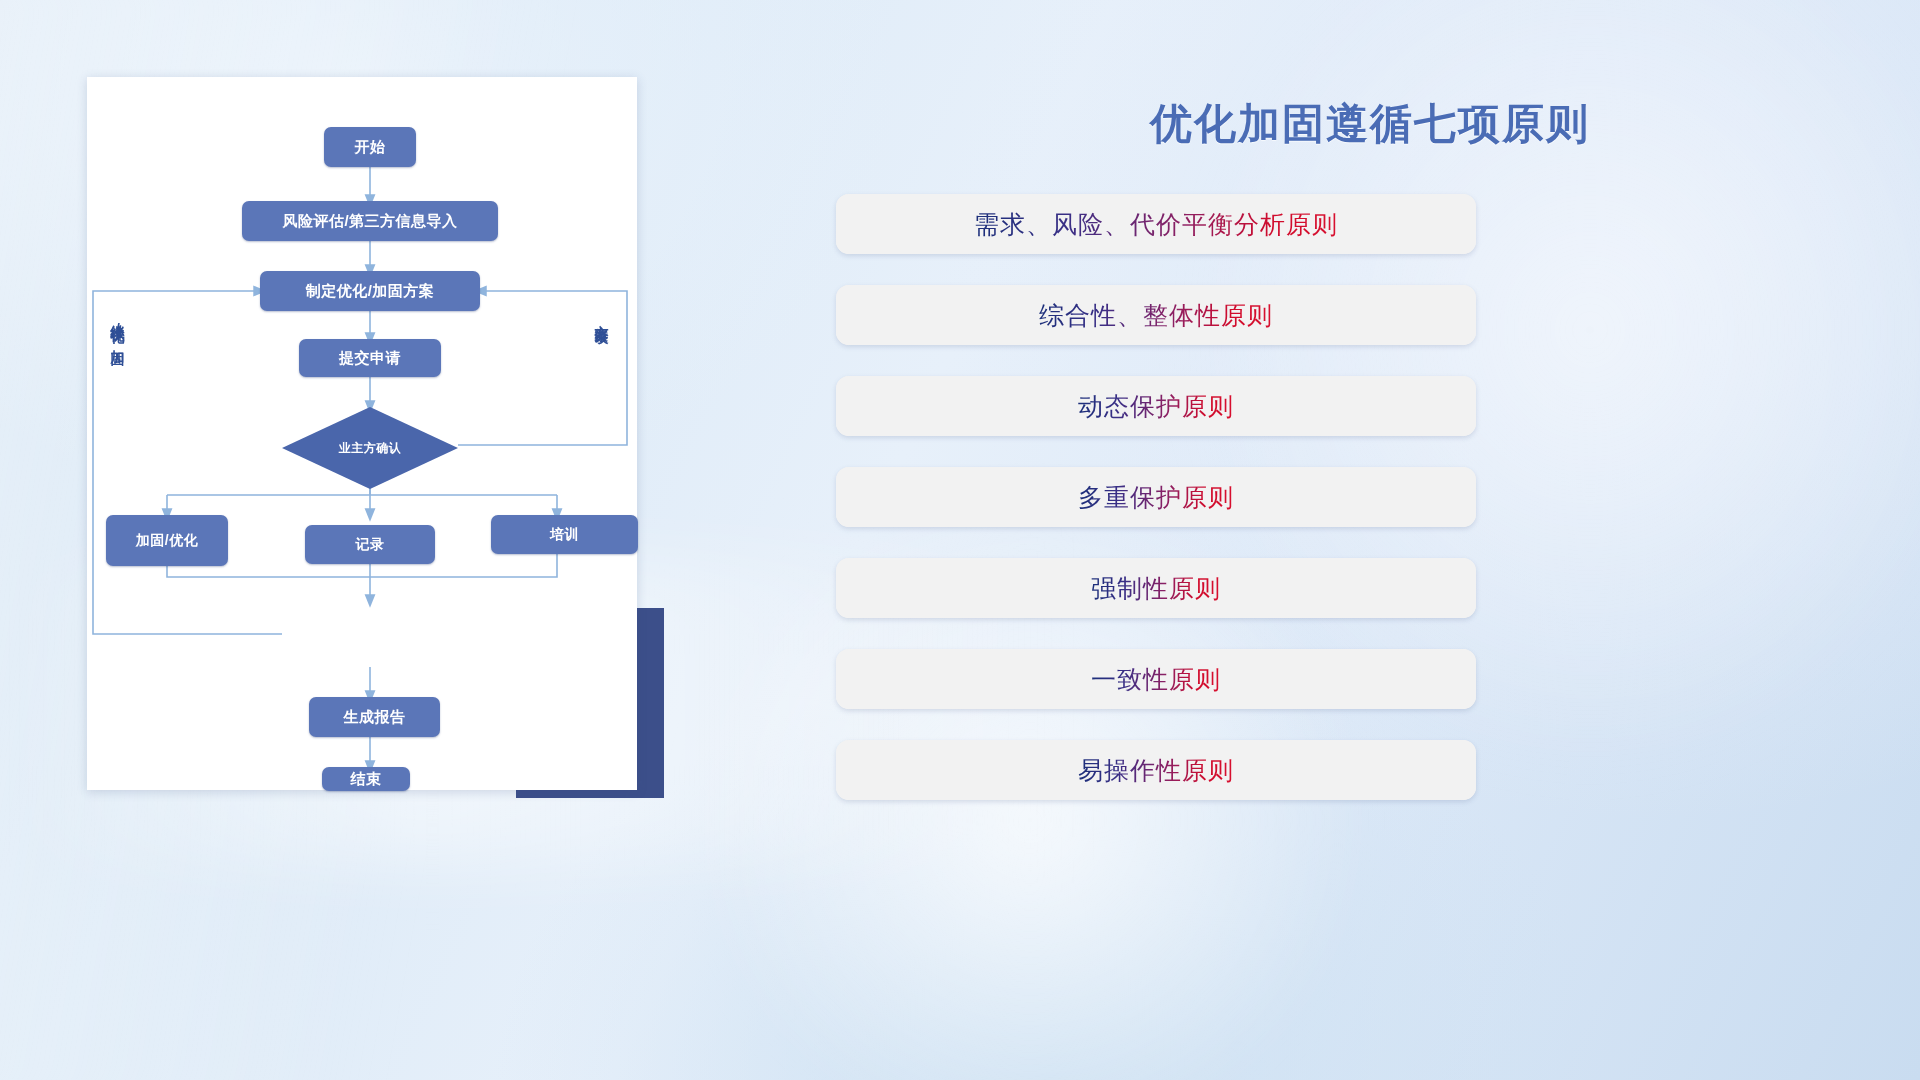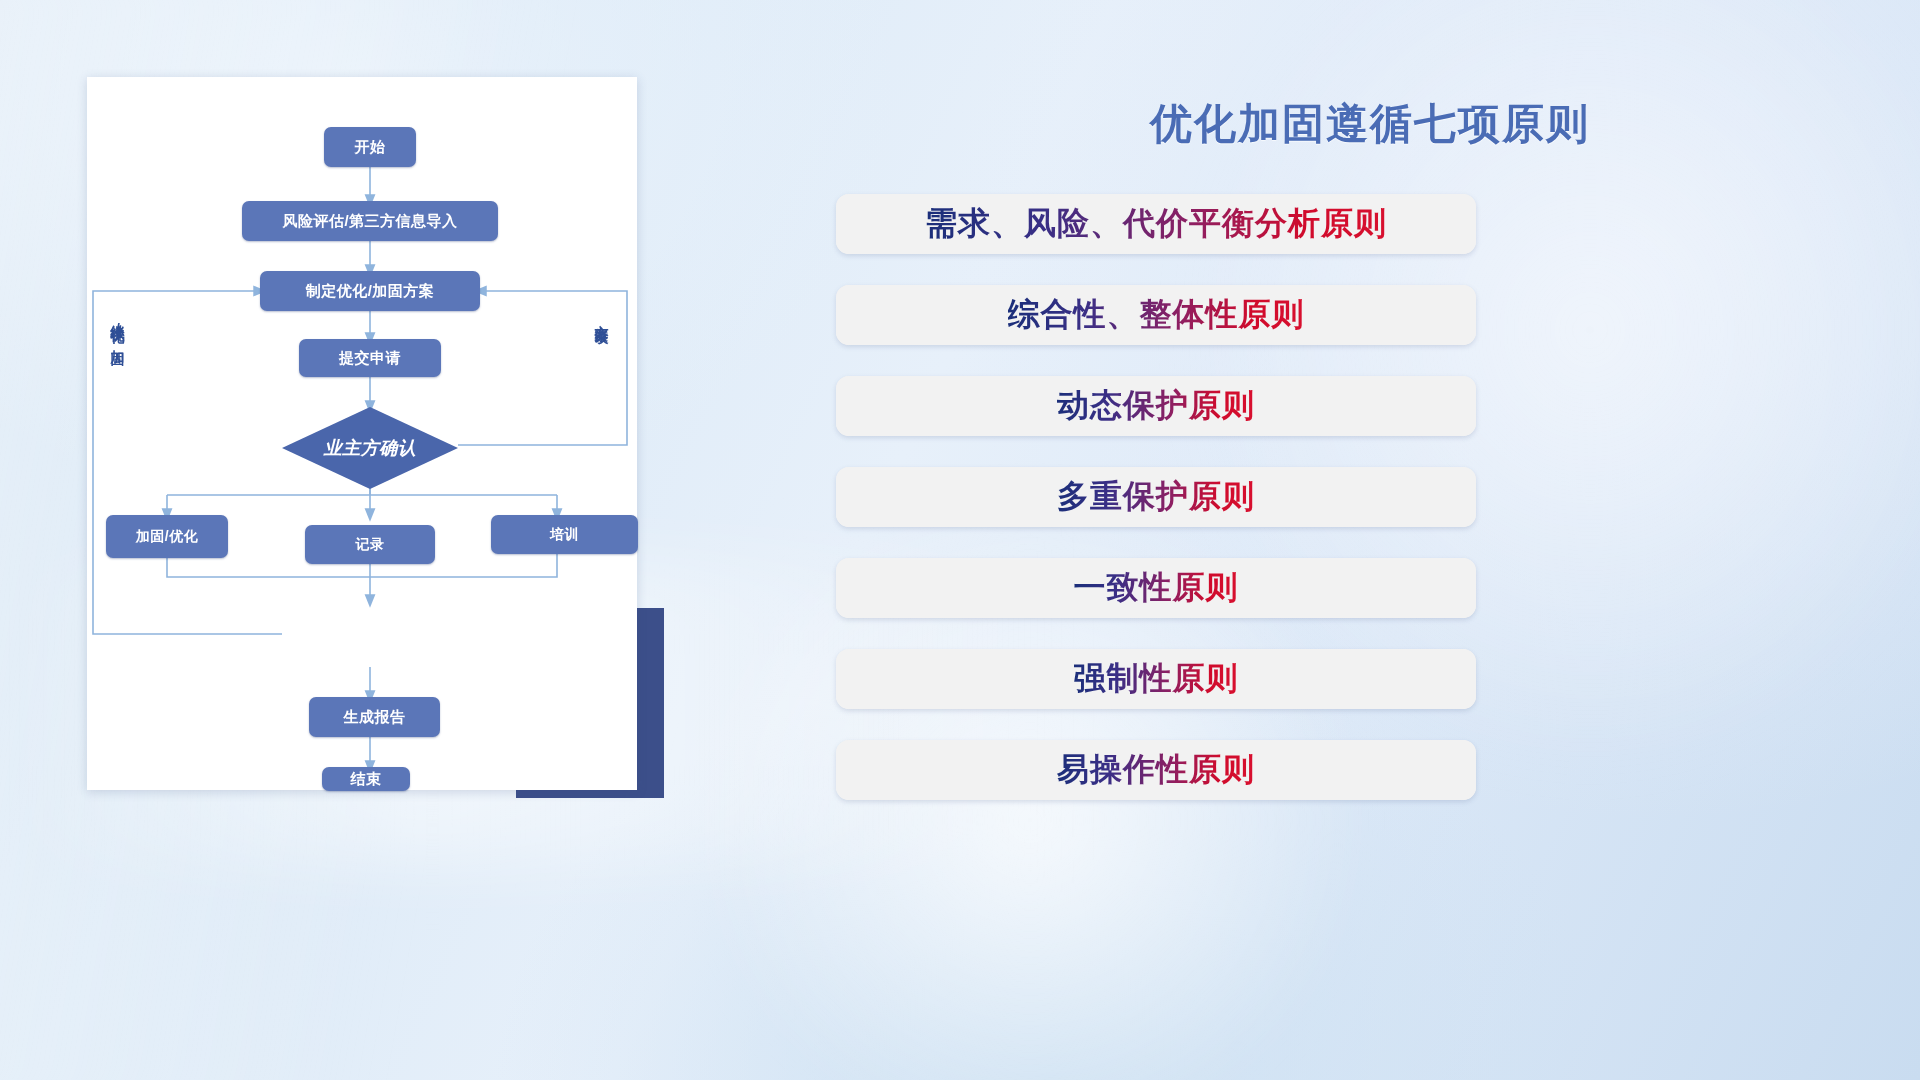"需求、风险、代价平衡分析原则" .pill-text { font-size: 32px -> 25px; font-weight: 700 -> 400 }
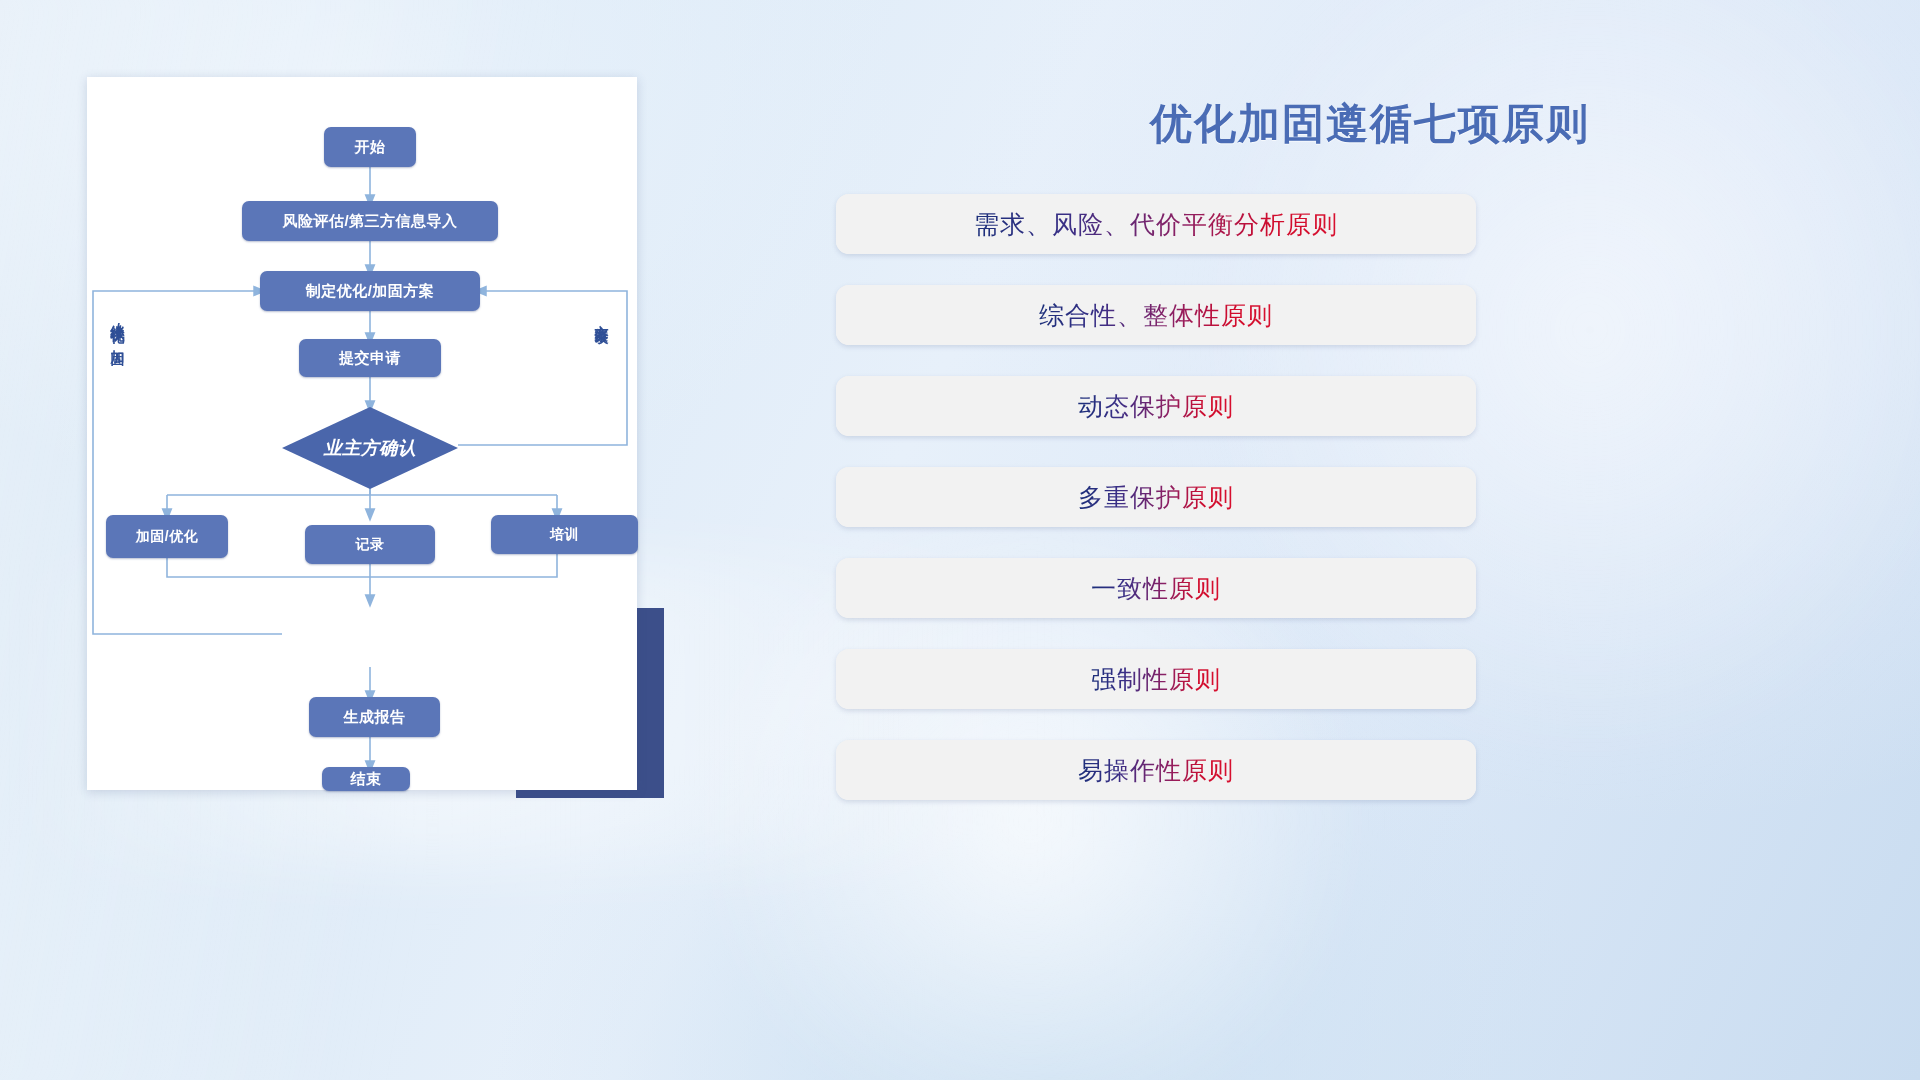"业主方确认" .diamond-label { font-size: 18px -> 12px; font-style: italic -> none }
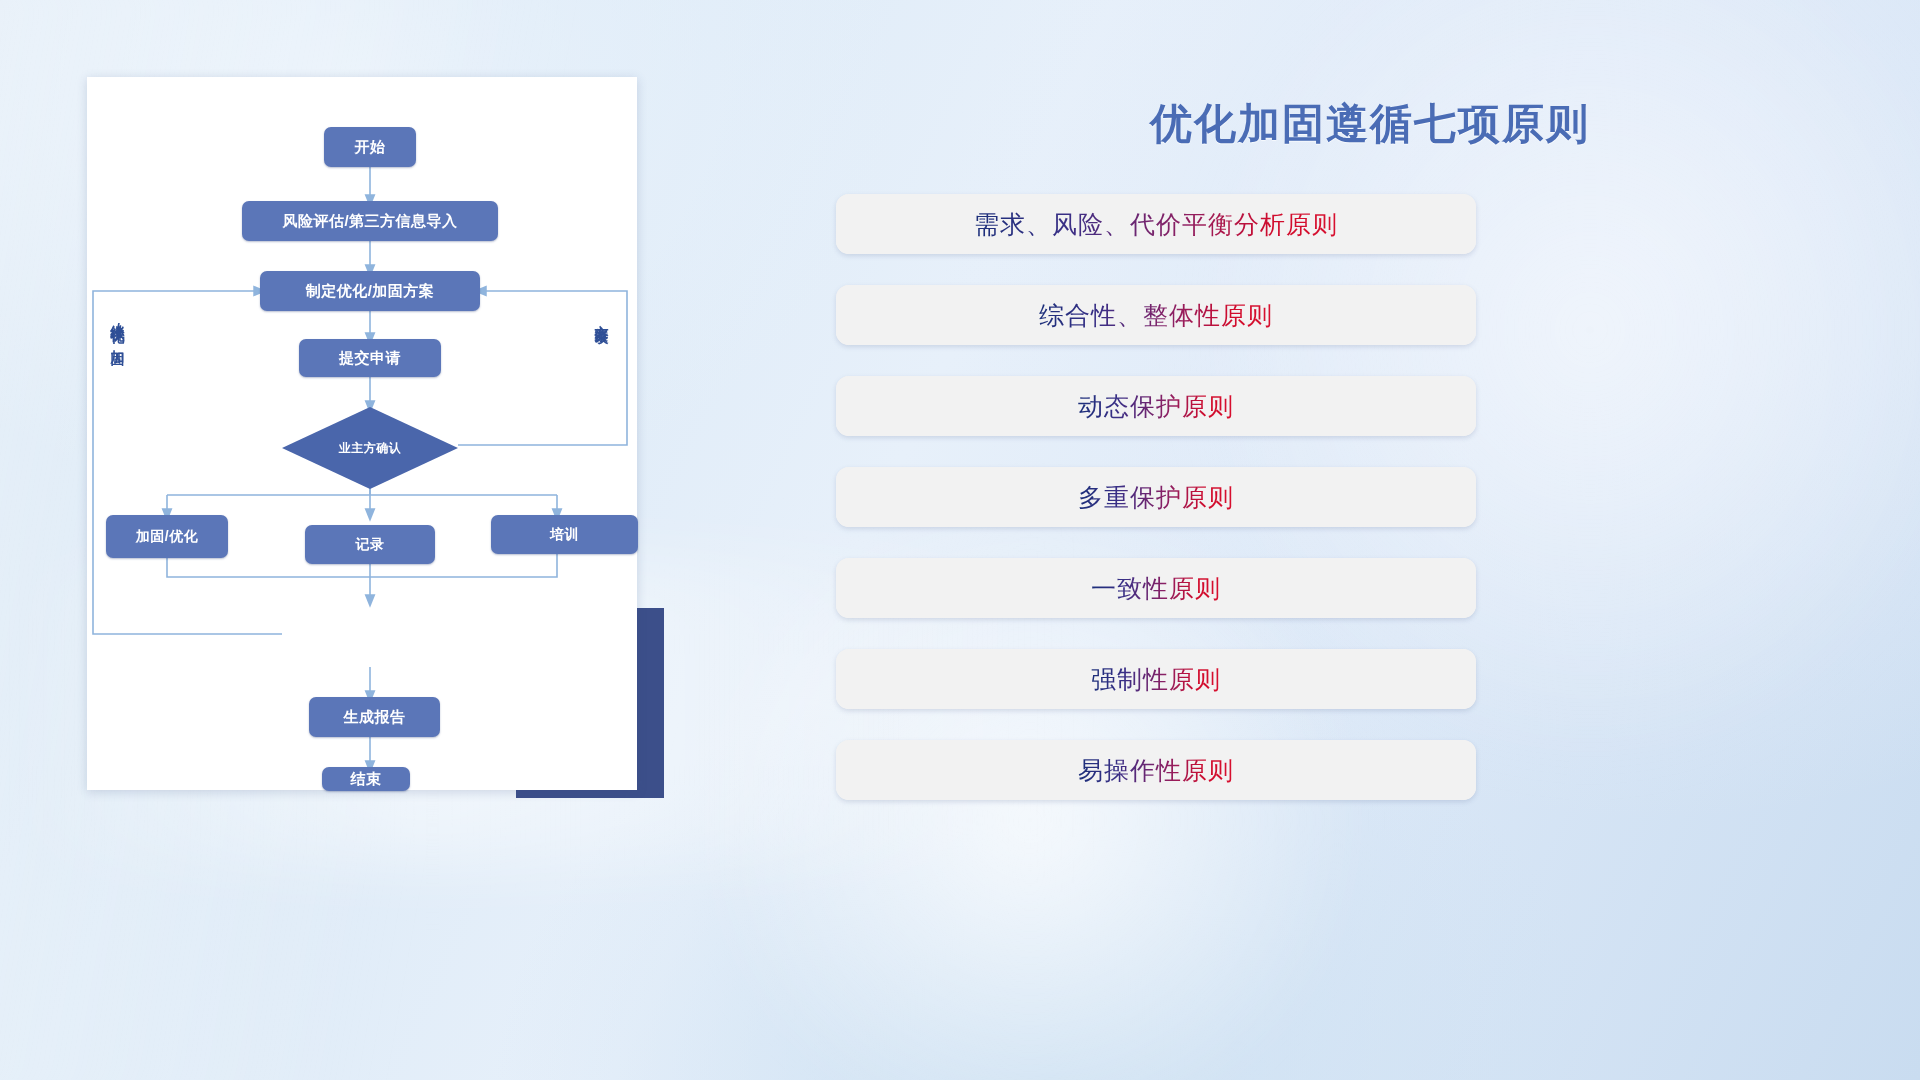"加固/优化" div.node { height: 43px -> 51px }
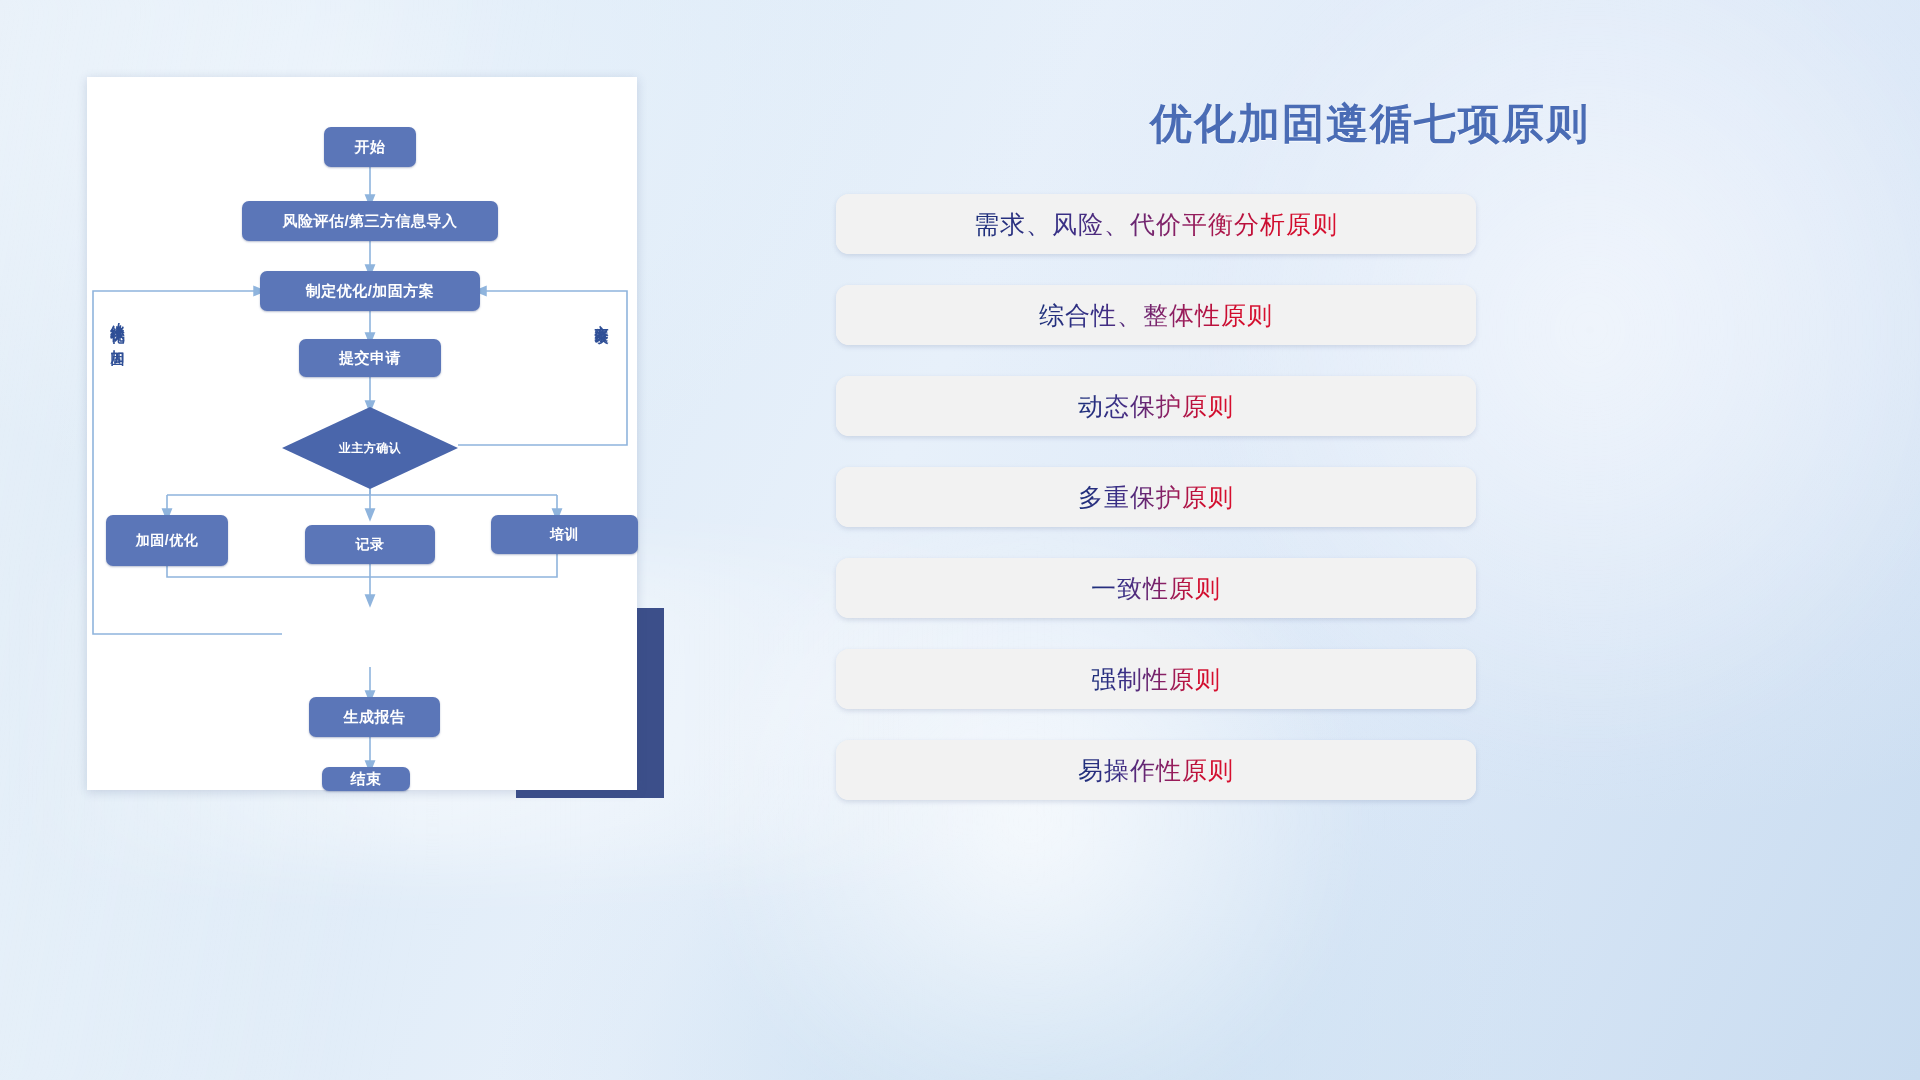"一致性原则" div.pill { order: before "强制性原则" -> after "强制性原则" }
